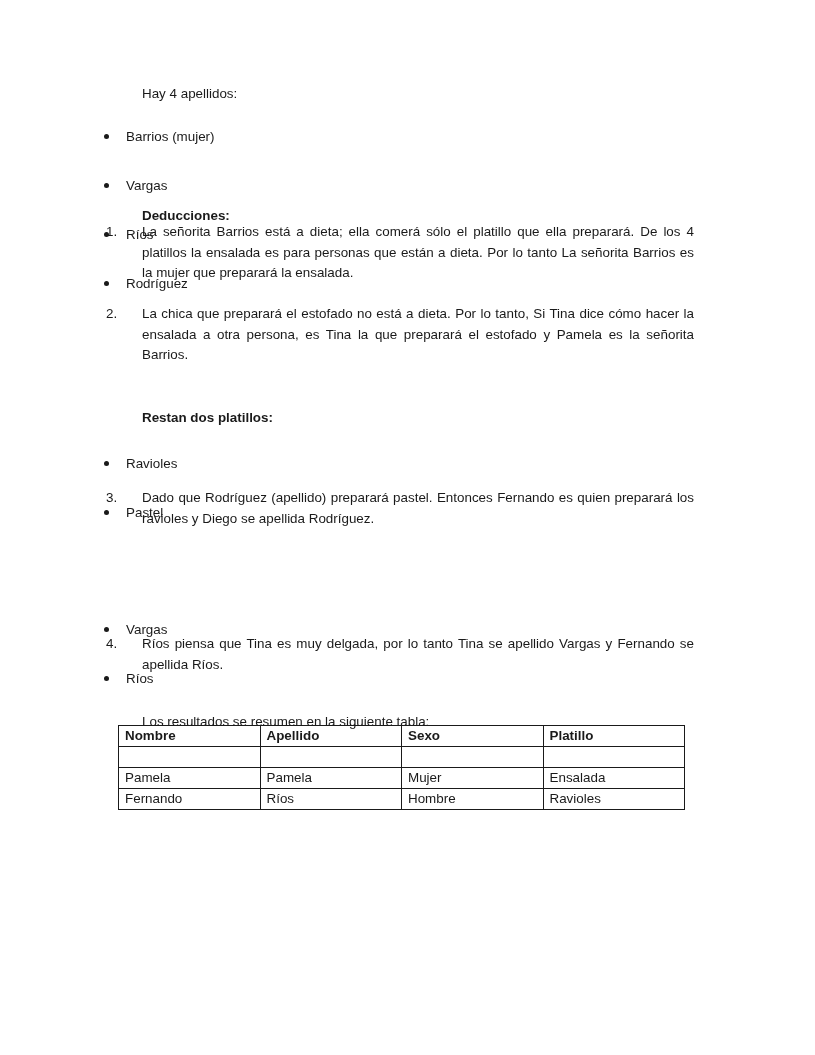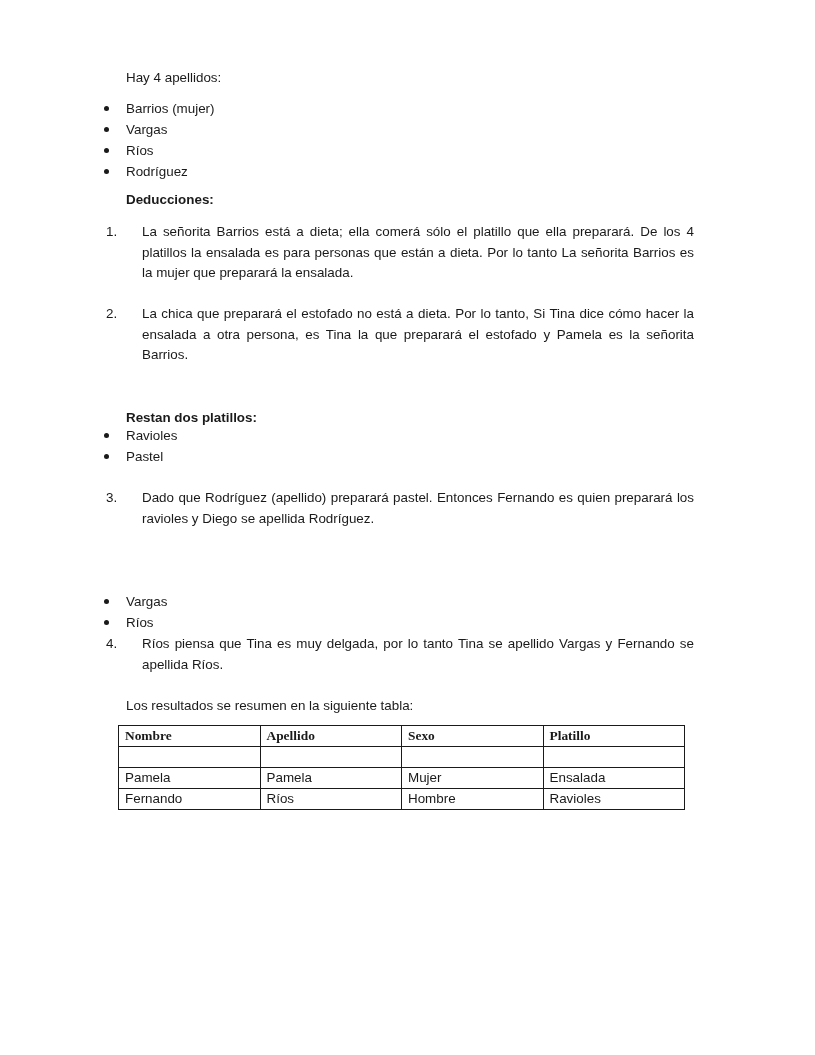"Hay 4 apellidos:" .abs { margin: 0 -> 16px }
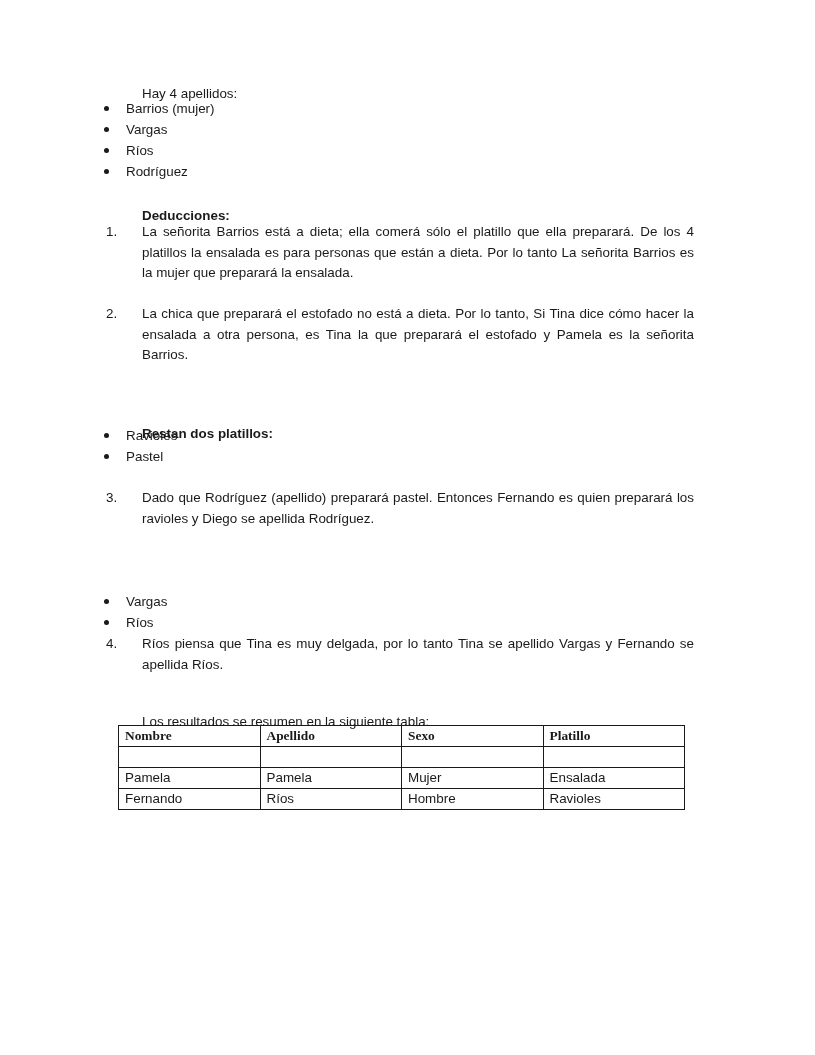"Barrios (mujer)" .bullet-list li { margin-top: none -> 28px }
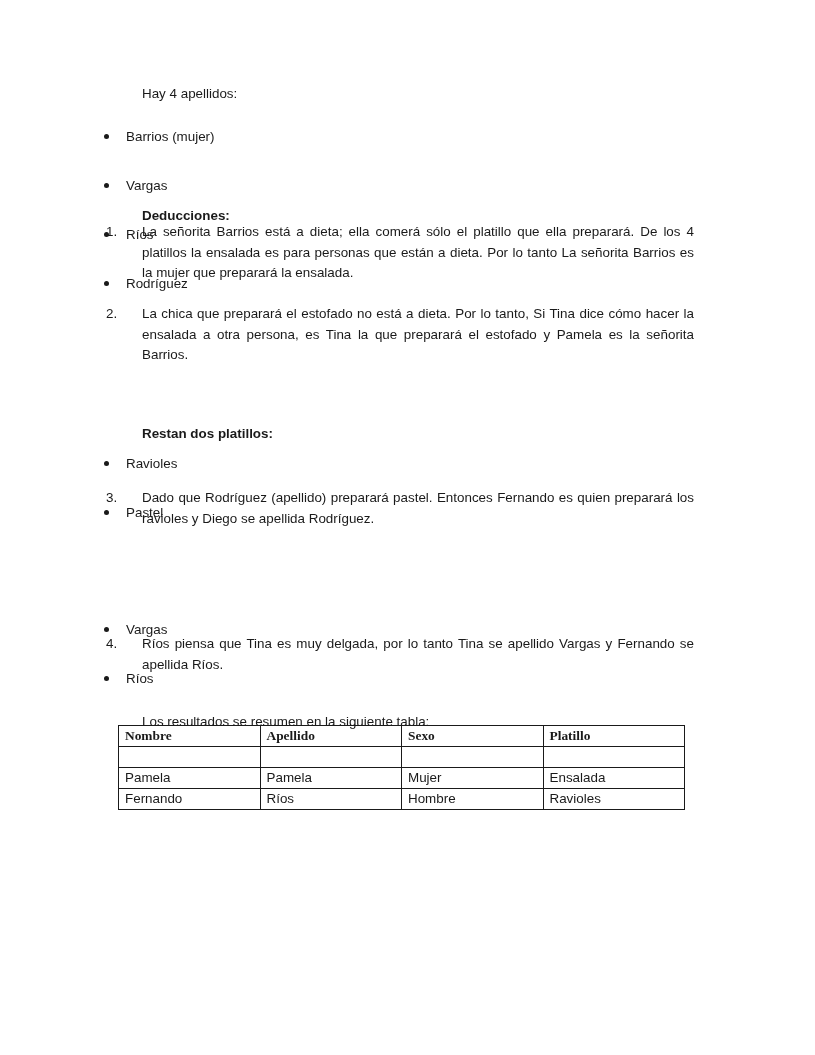"Restan dos platillos:" p.abs { top: 408px -> 392px }
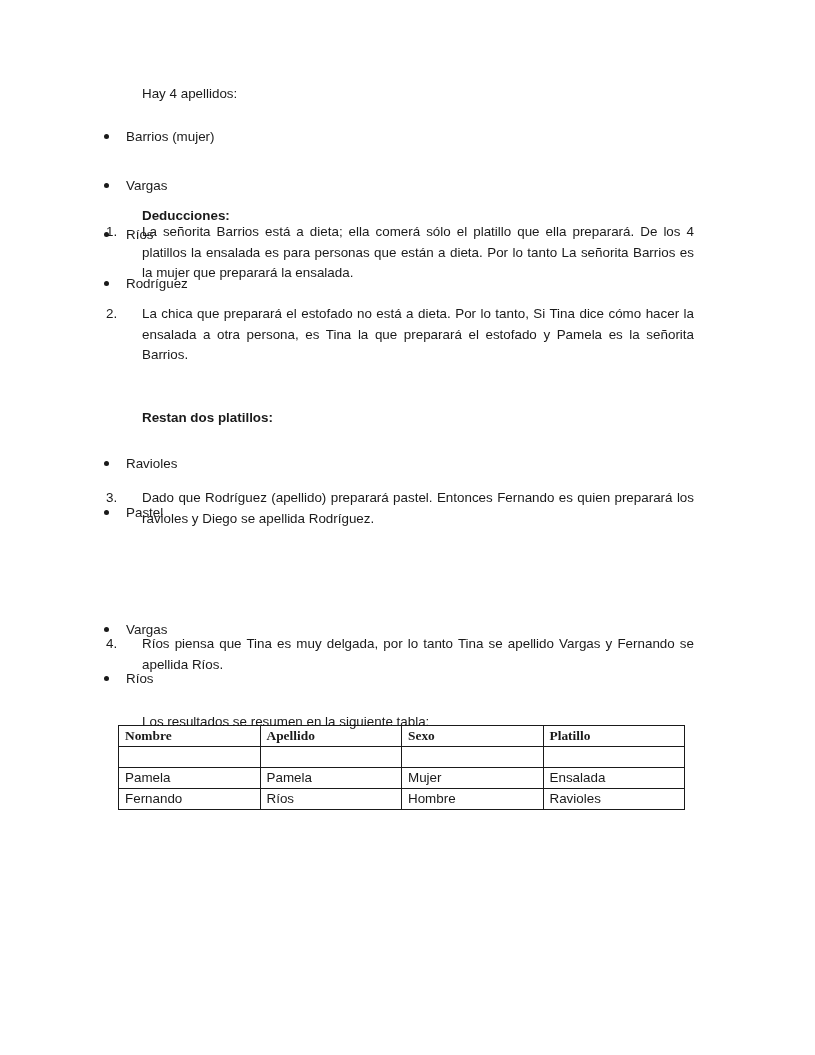"Nombre" table.results th { font-family: Liberation Serif, serif -> none }
